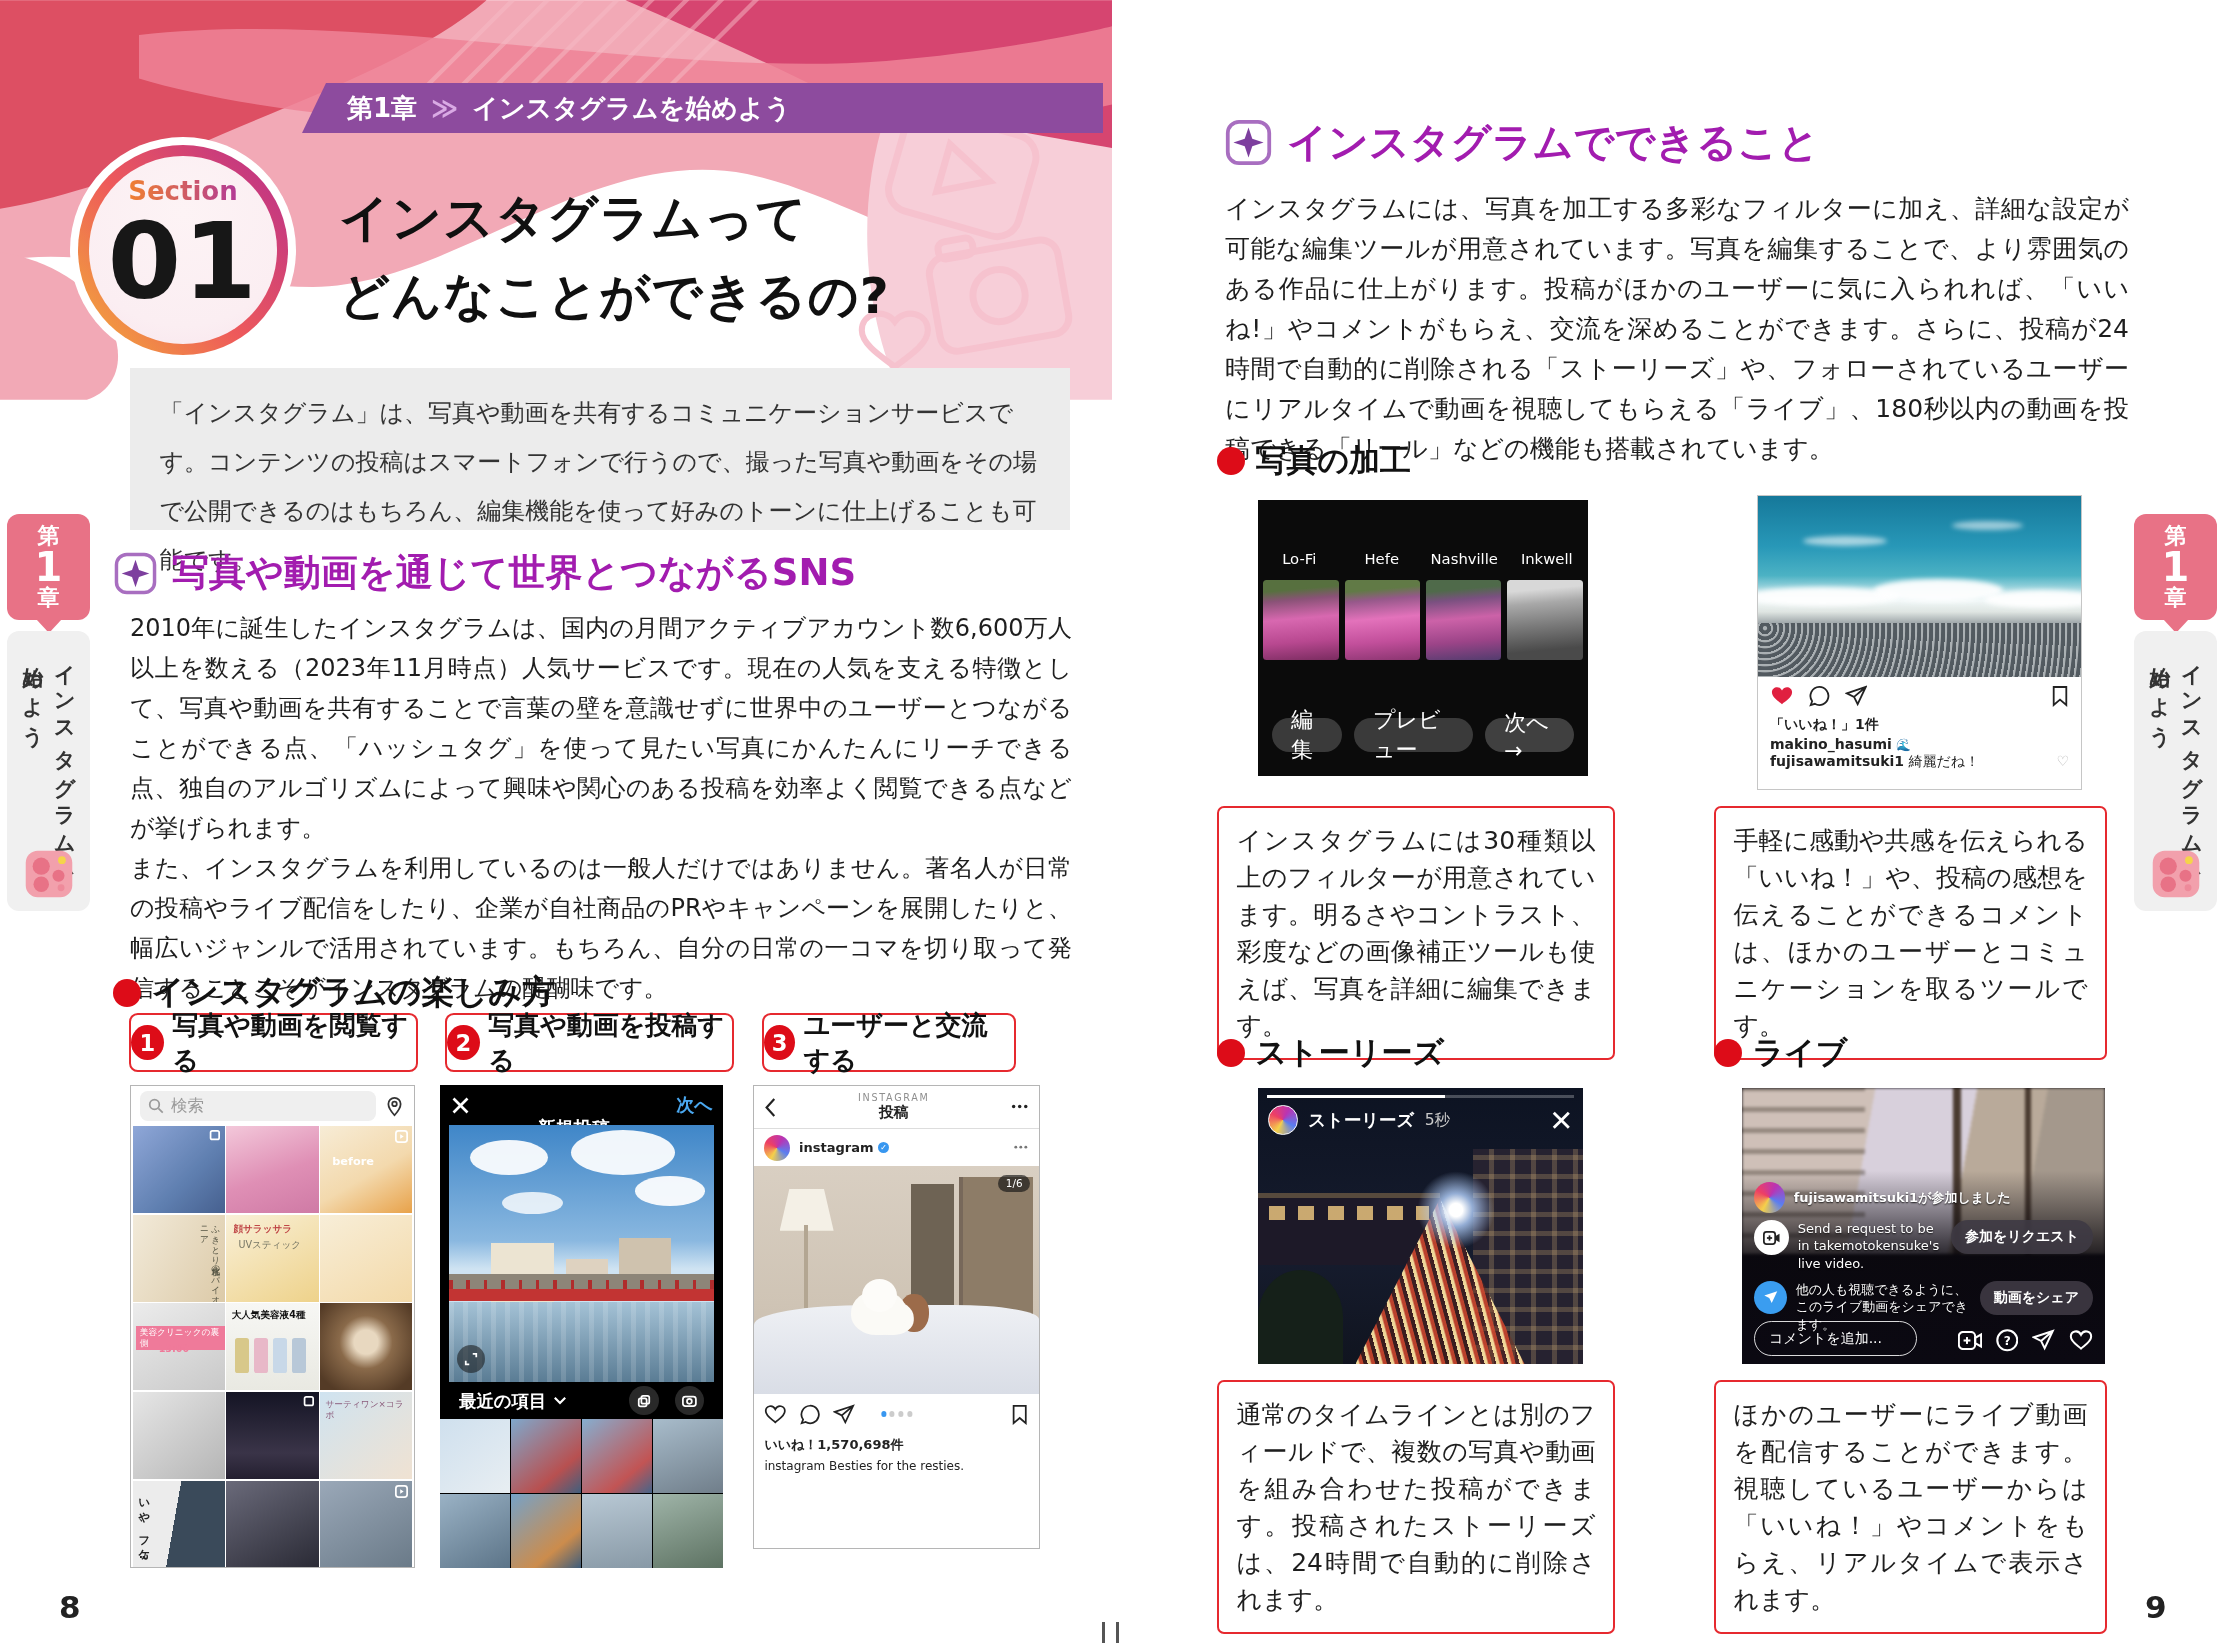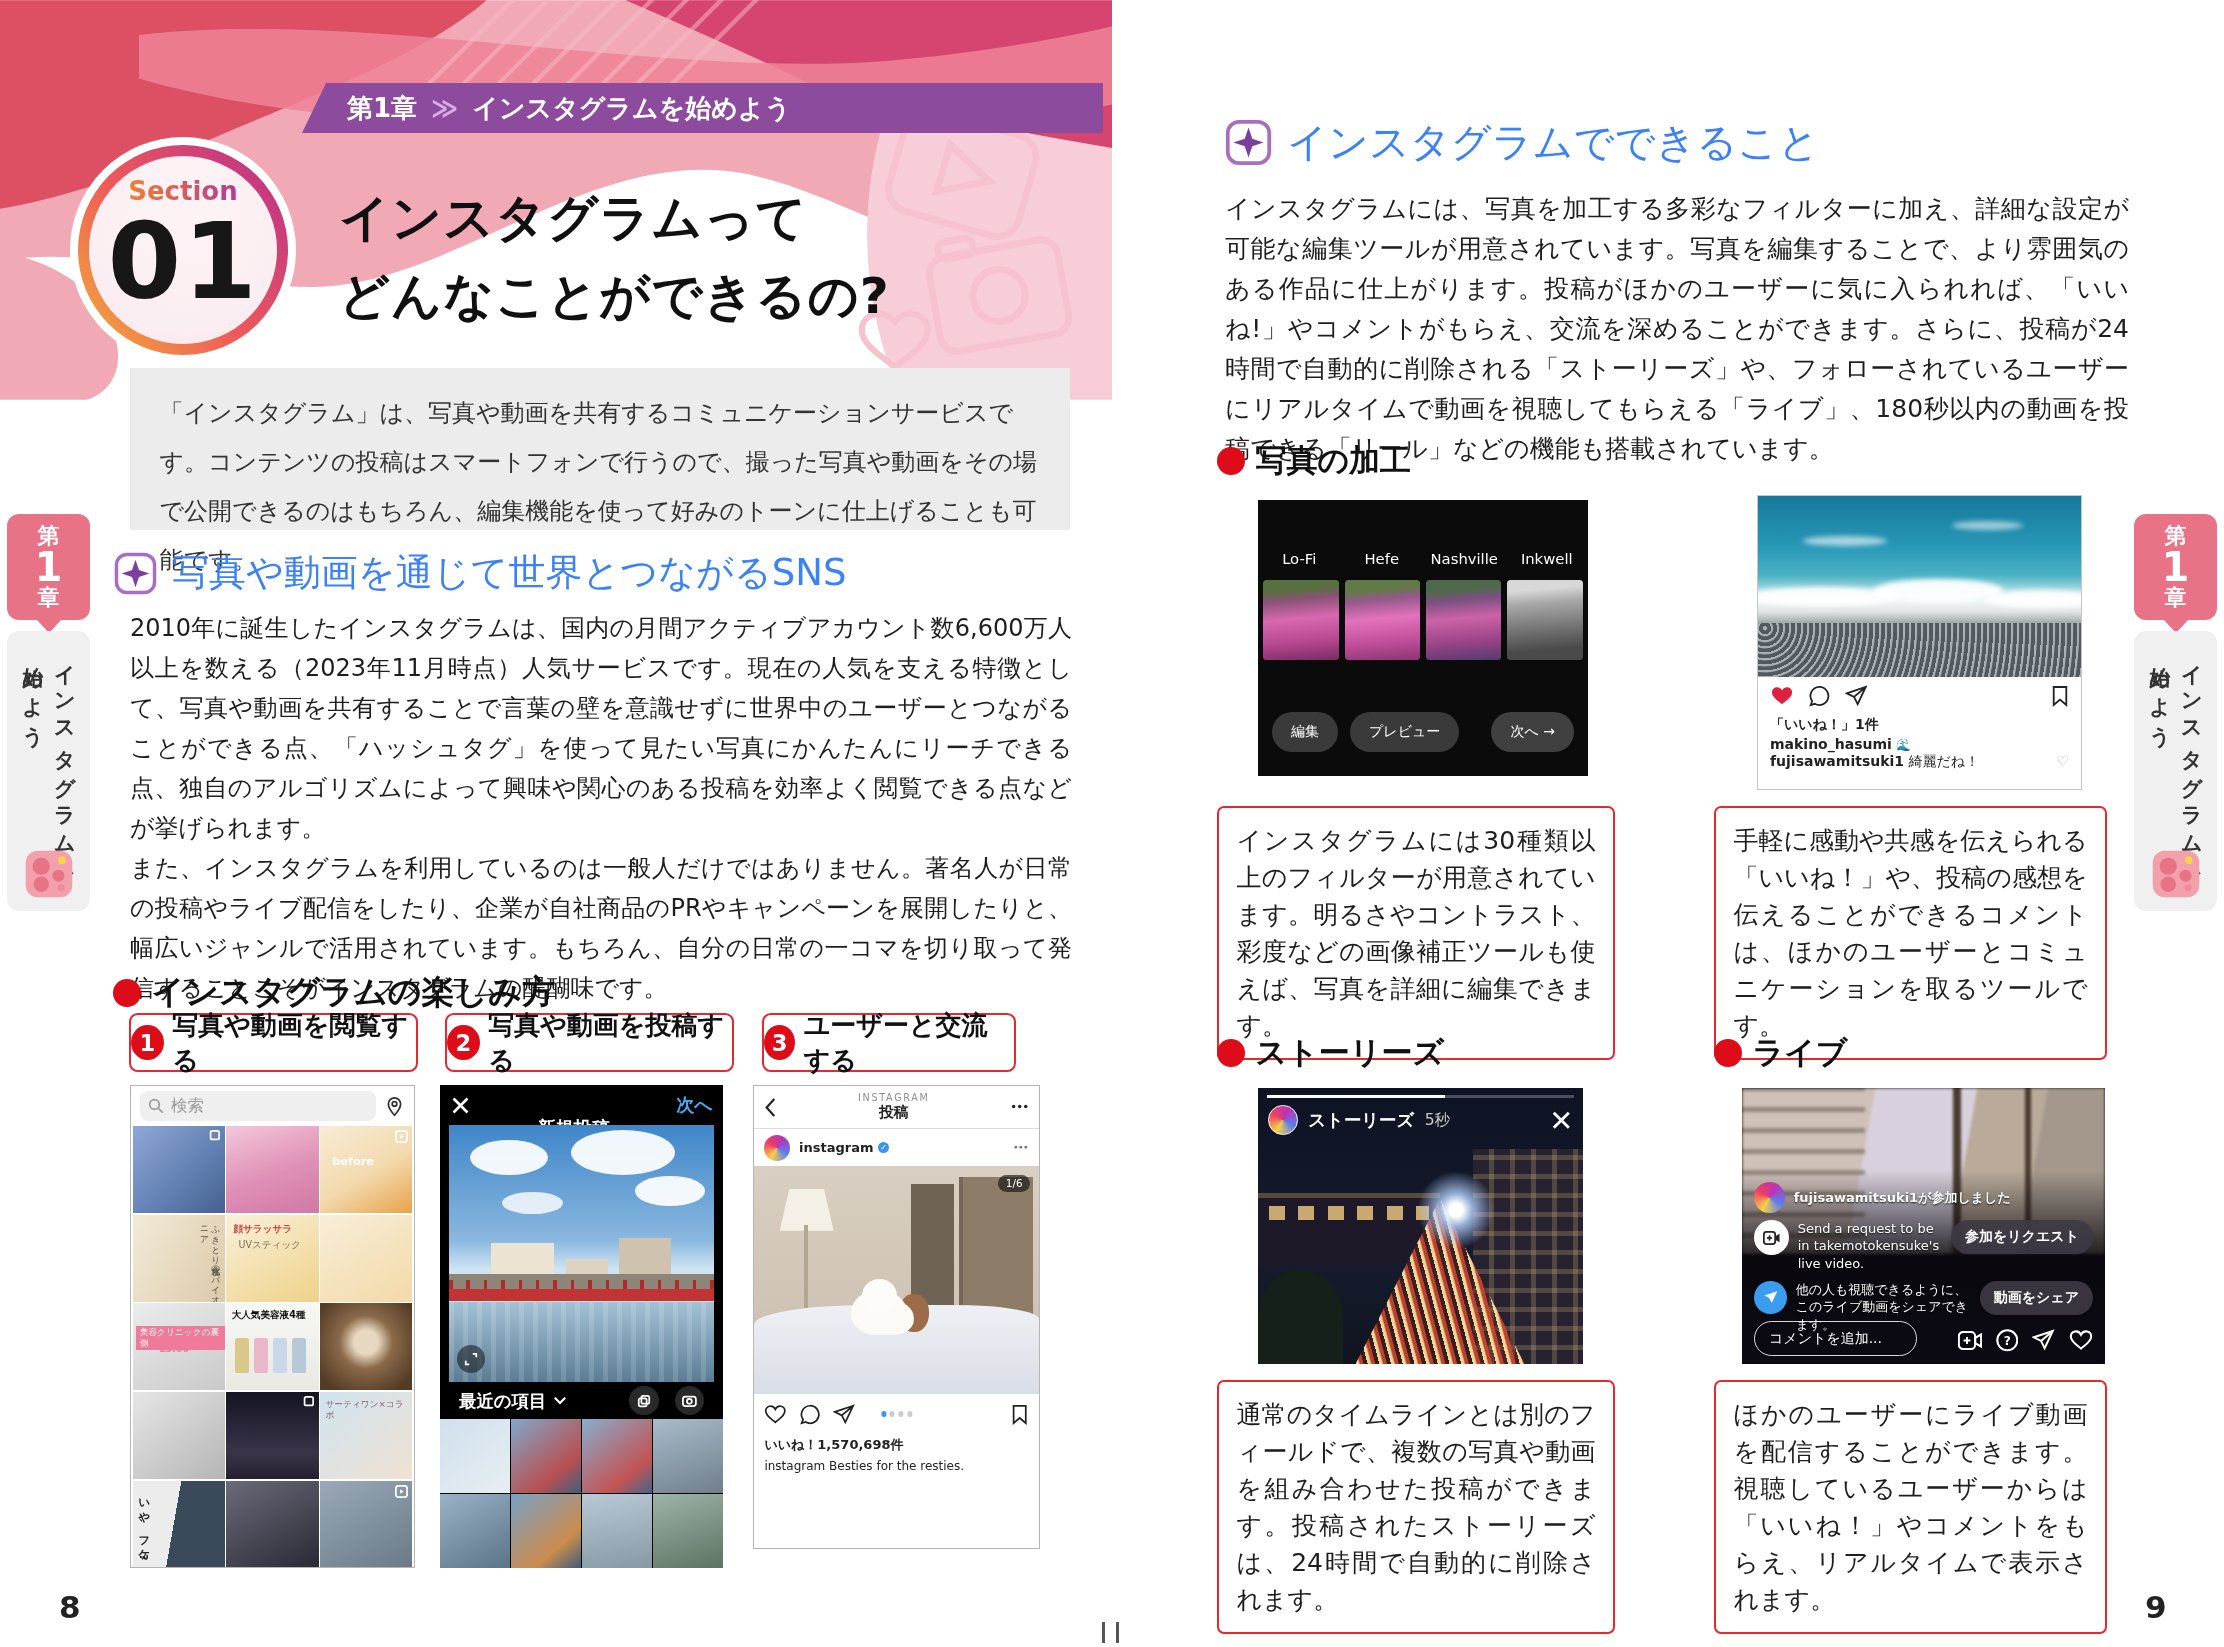"インスタグラムでできること" .h-pink .txt { color: #3b82f6 -> #a21caf; font-weight: 400 -> 700 }
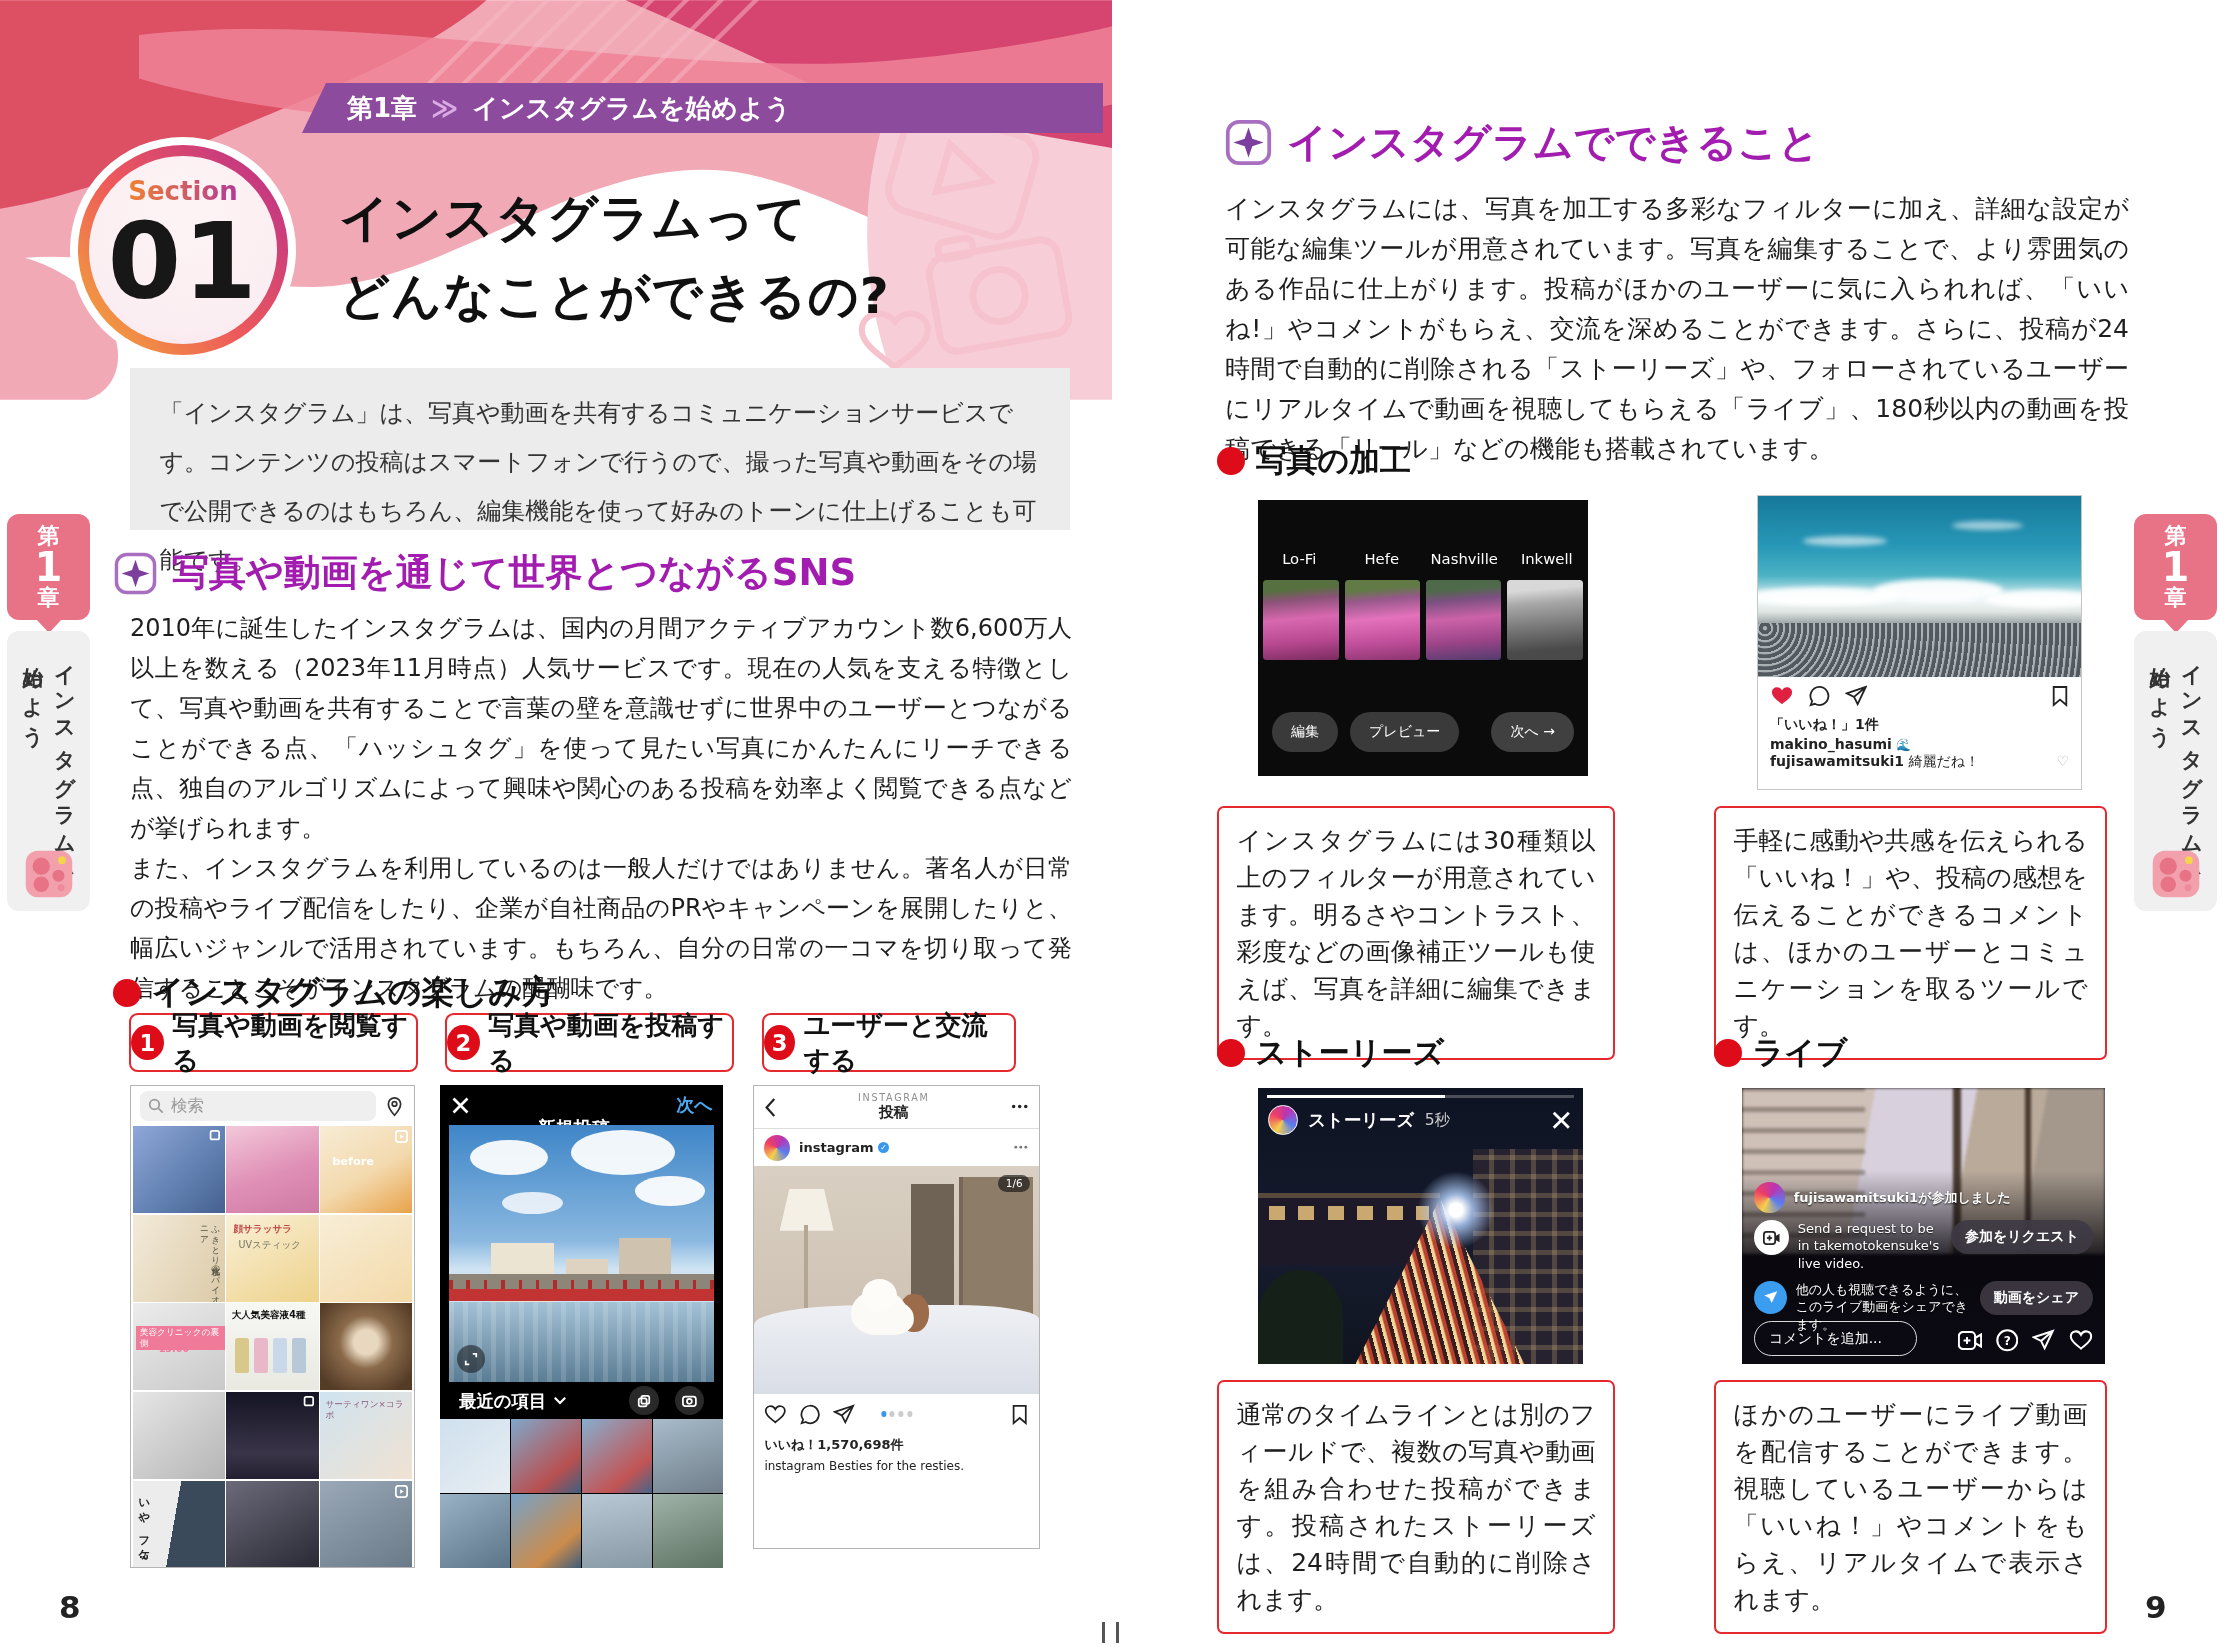"編集" .fpill { font-size: 14px -> 22px; height: 40px -> 34px }
